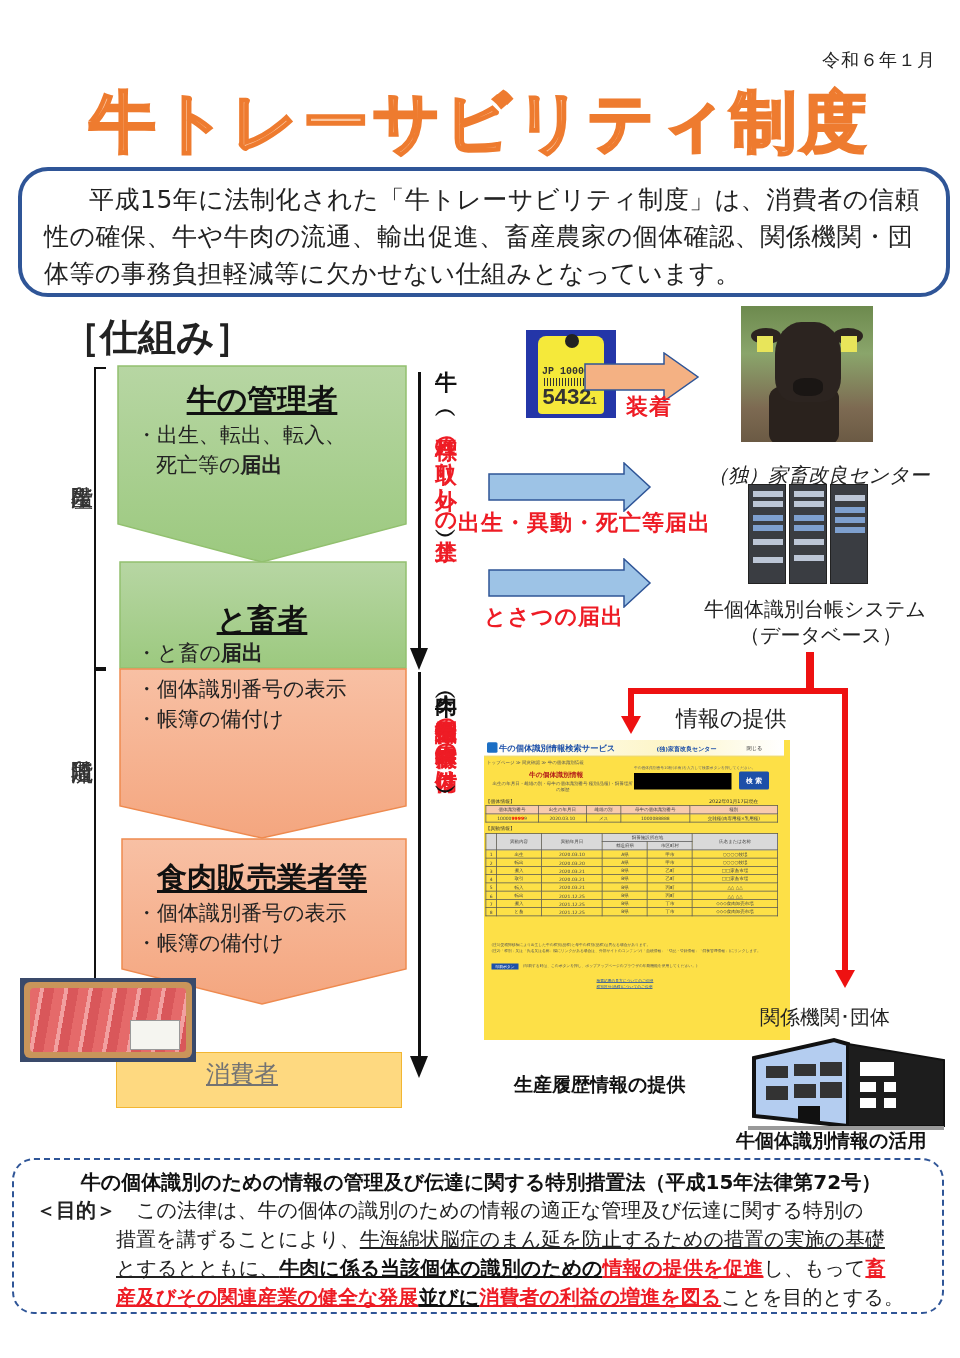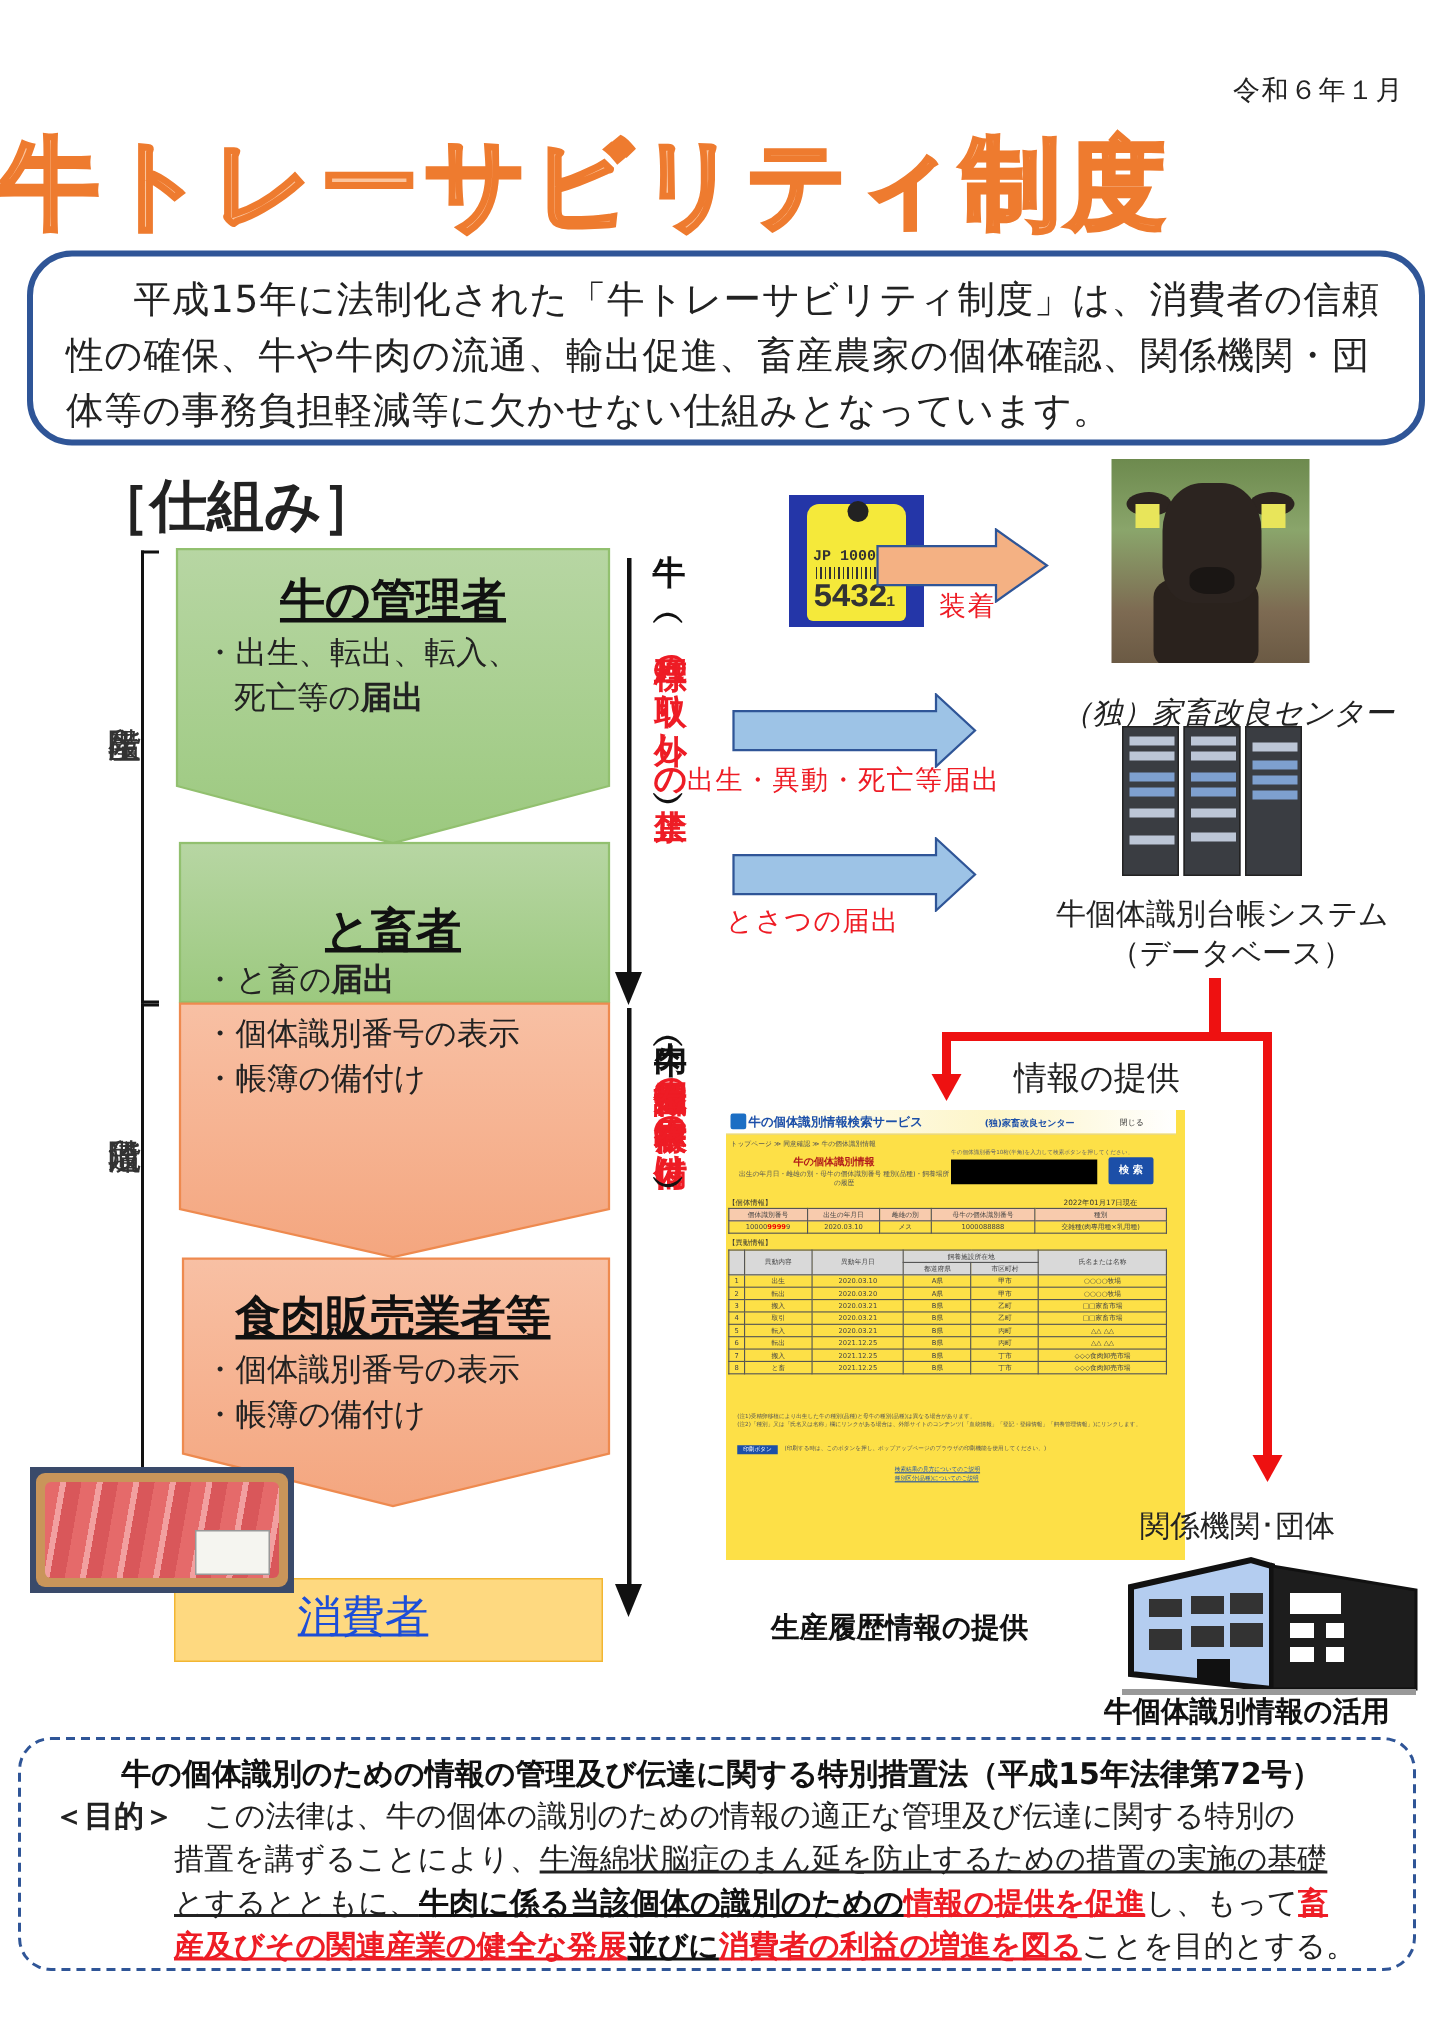"牛トレーサビリティ制度" .main-title { text-align: none -> center }
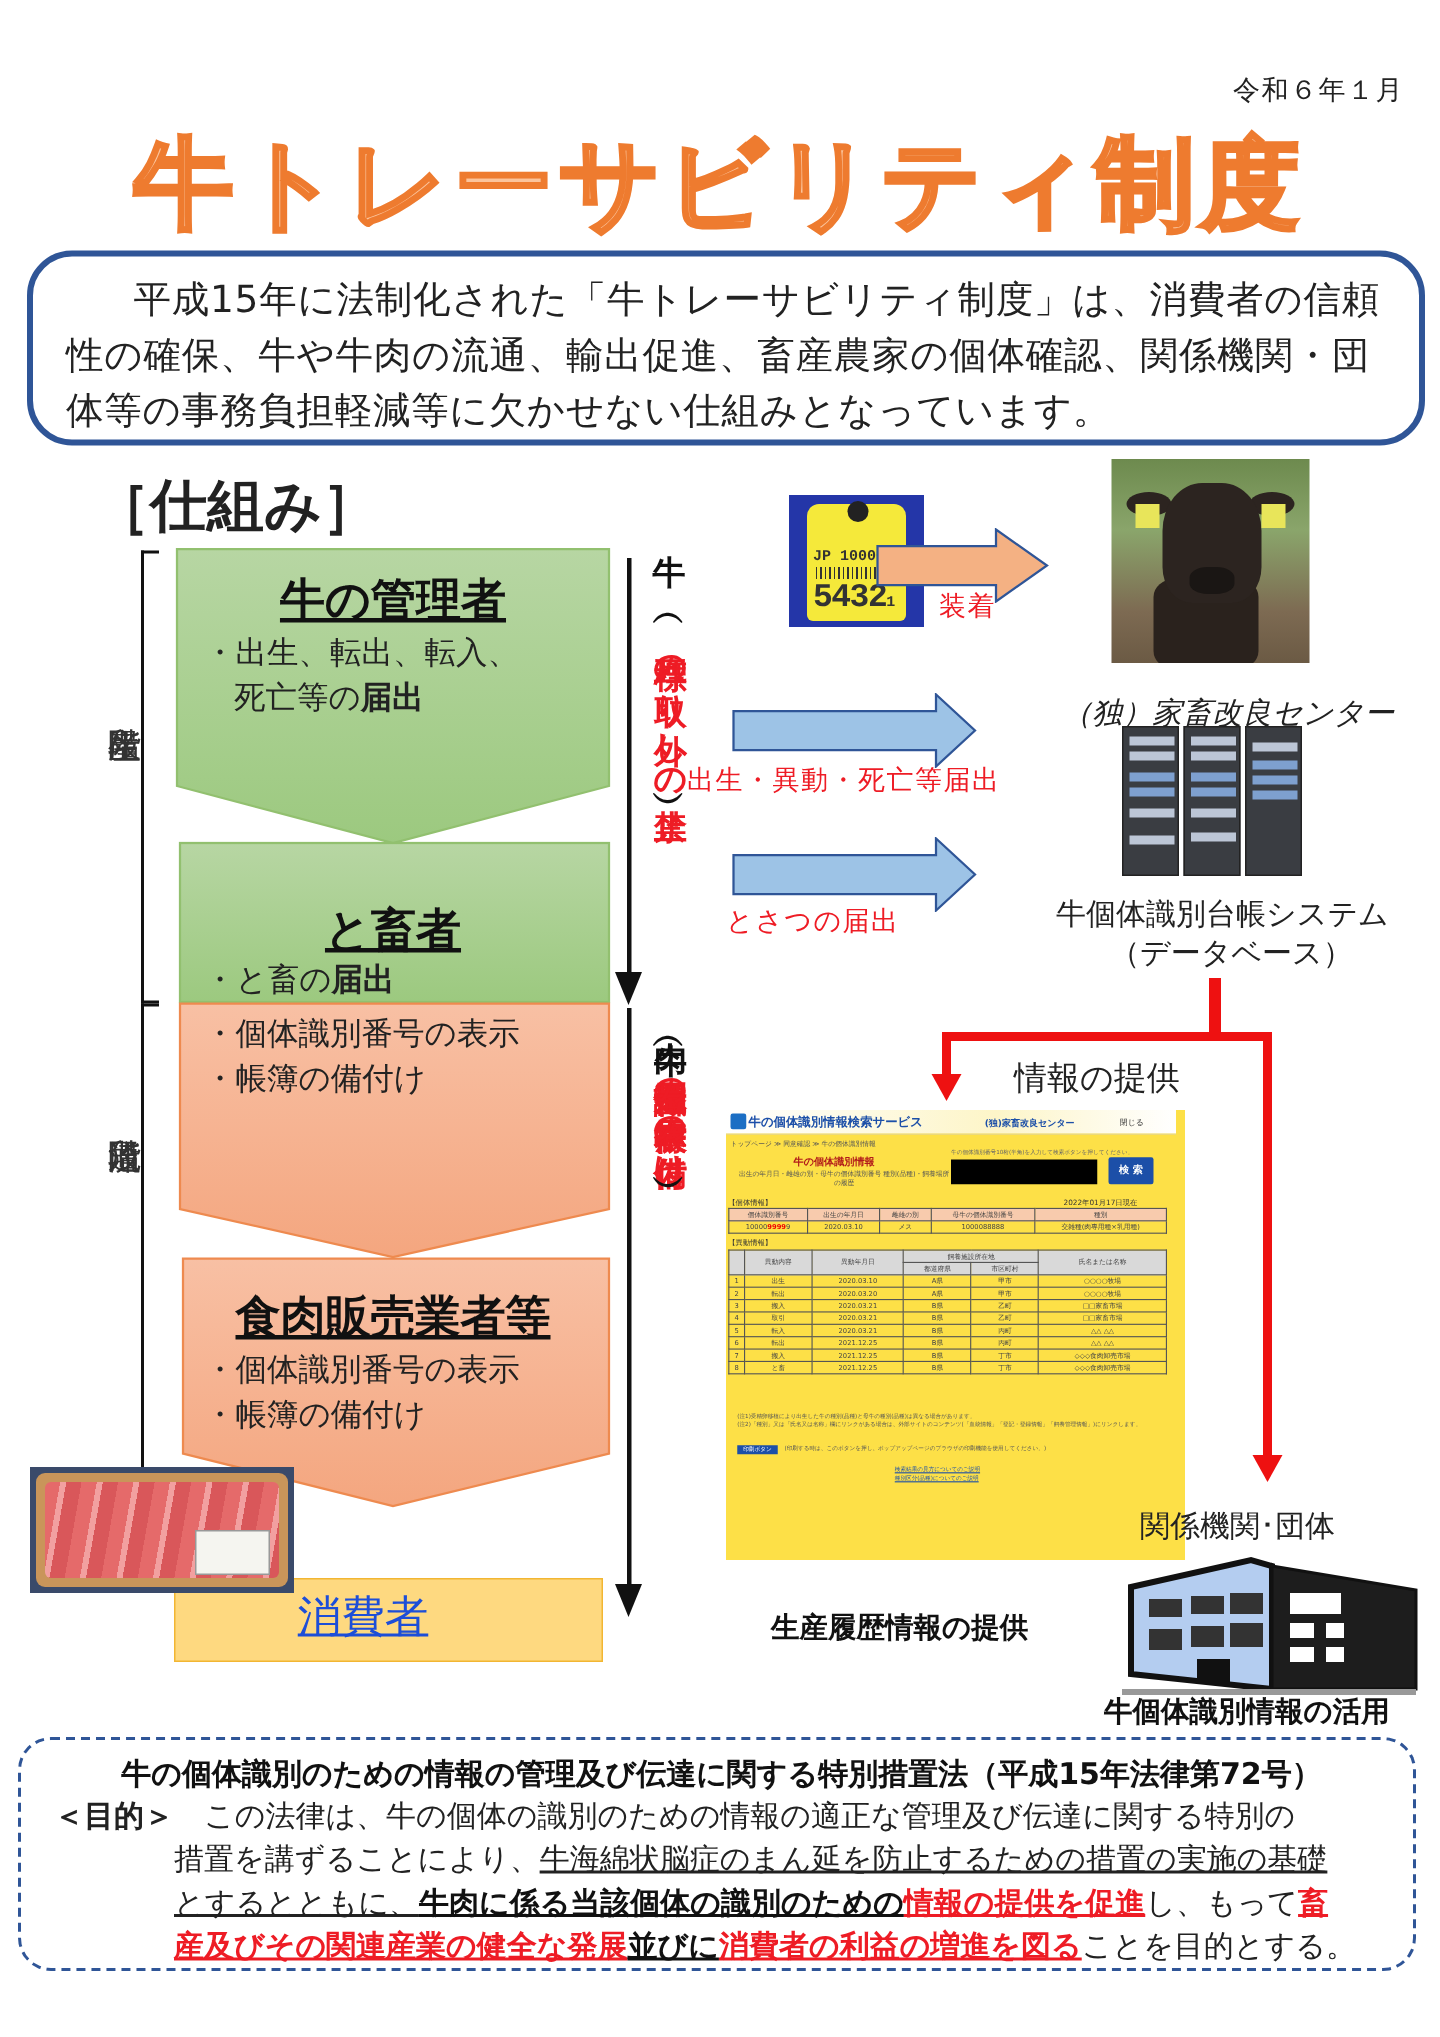"装着" .red-label { font-size: 18px -> 22px; font-weight: normal -> bold }
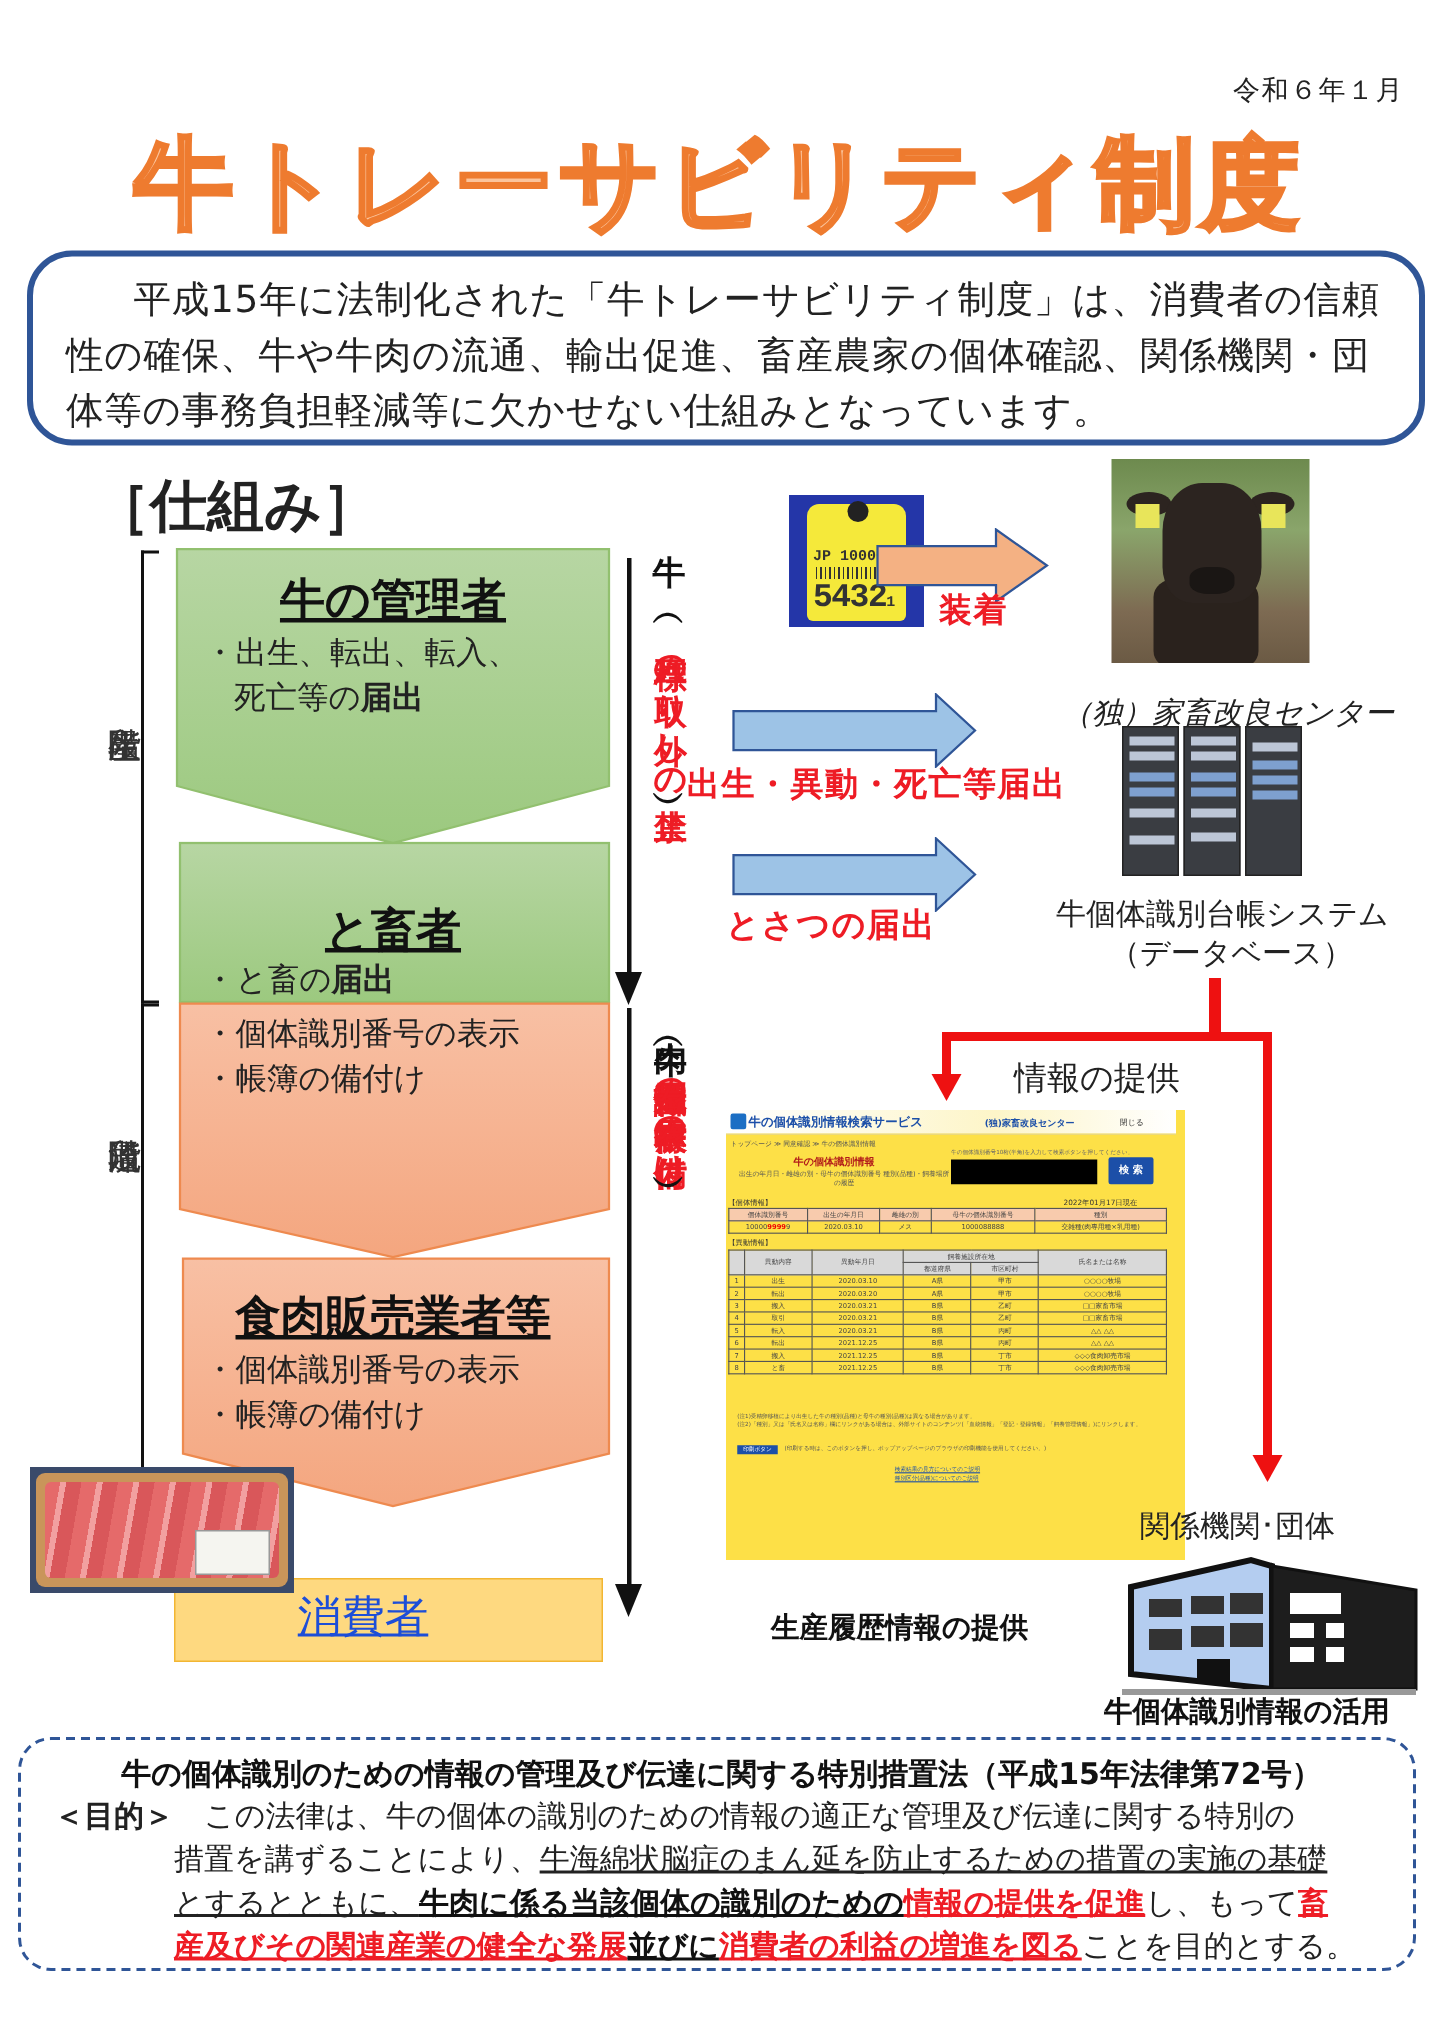"消費者" div.abs { color: #1d4ed8 -> #737373; font-size: 29px -> 24px }
